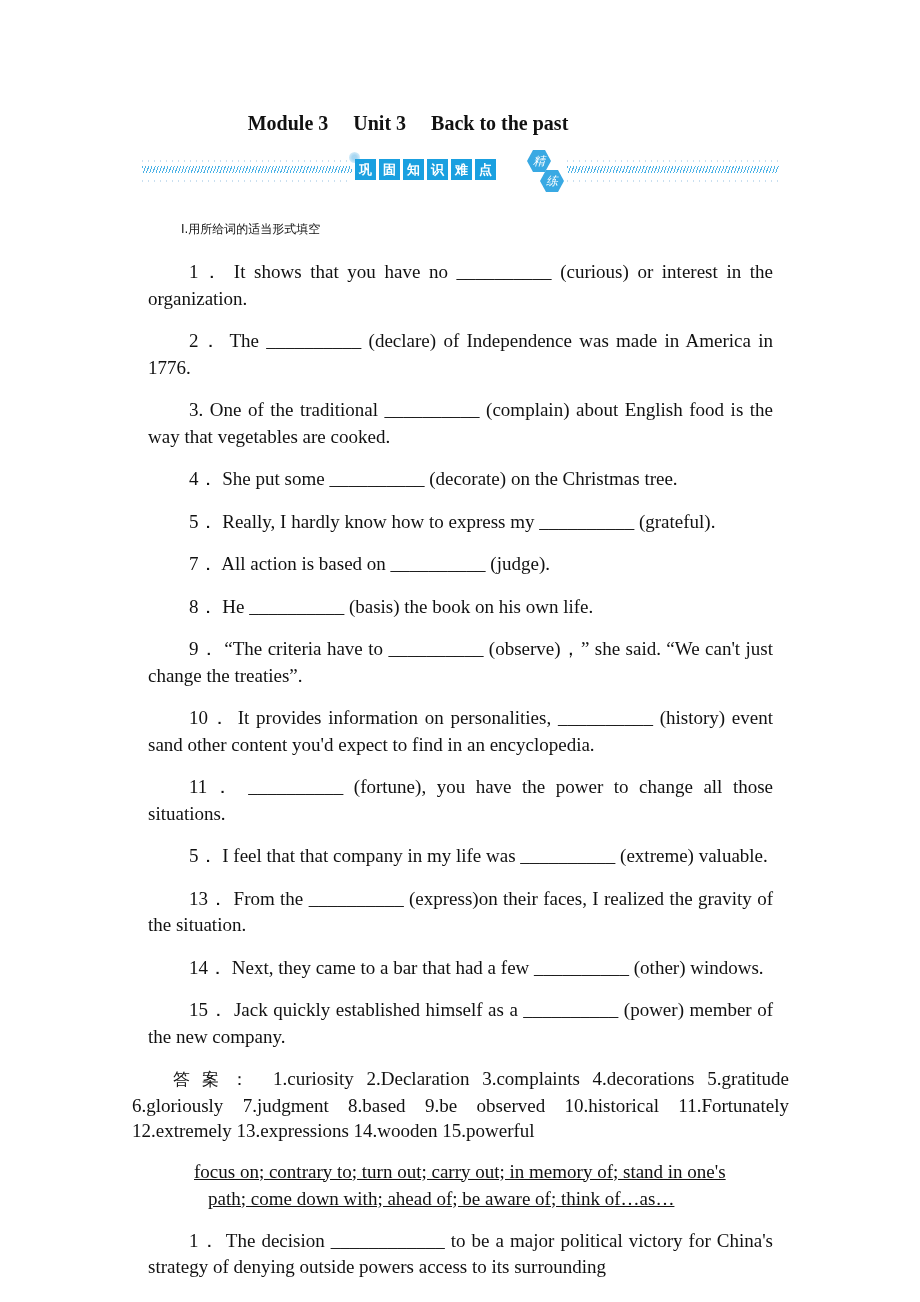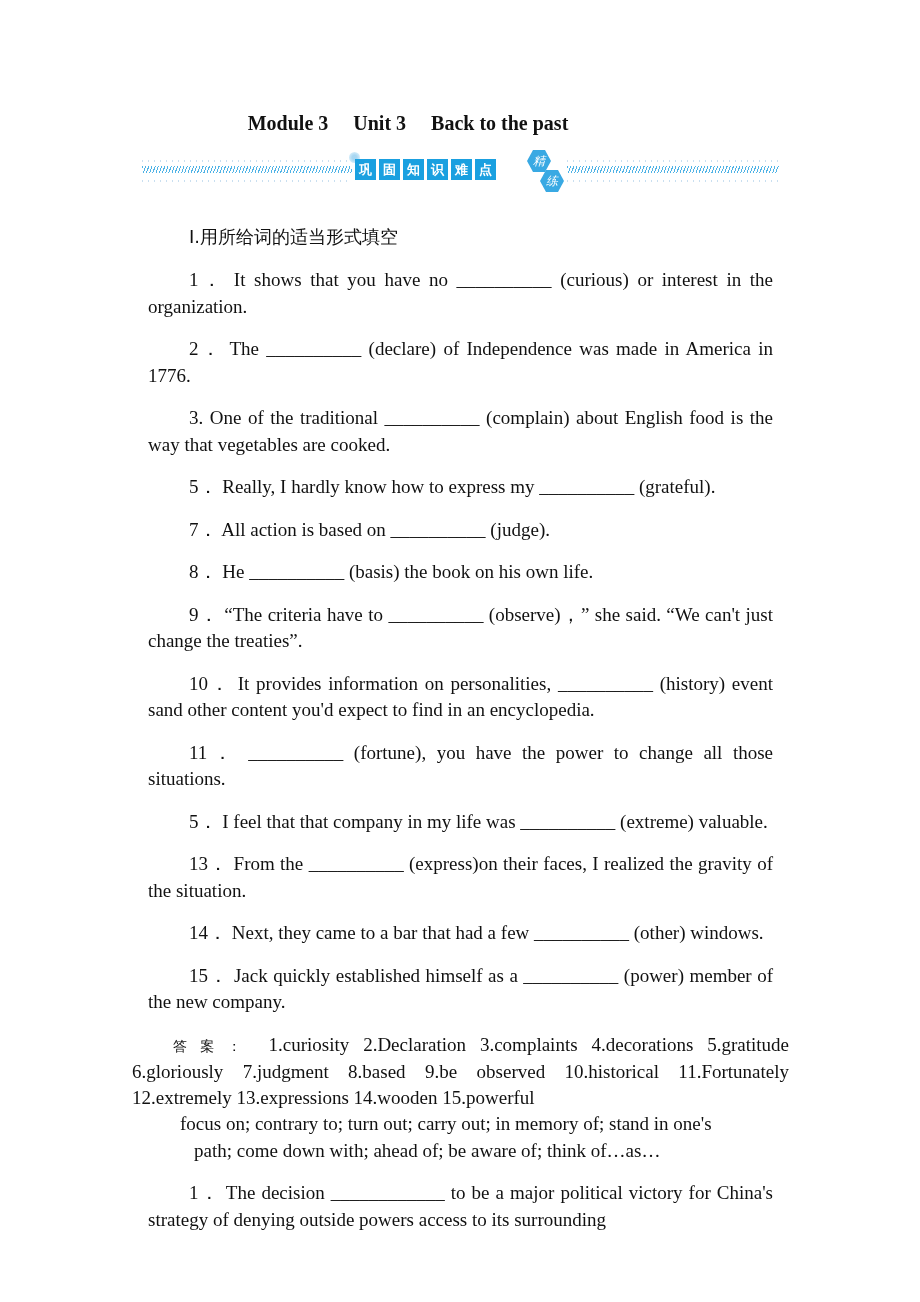"Ⅰ.用所给词的适当形式填空" .sec { font-size: 18px -> 12px; margin: 16px -> 8px }
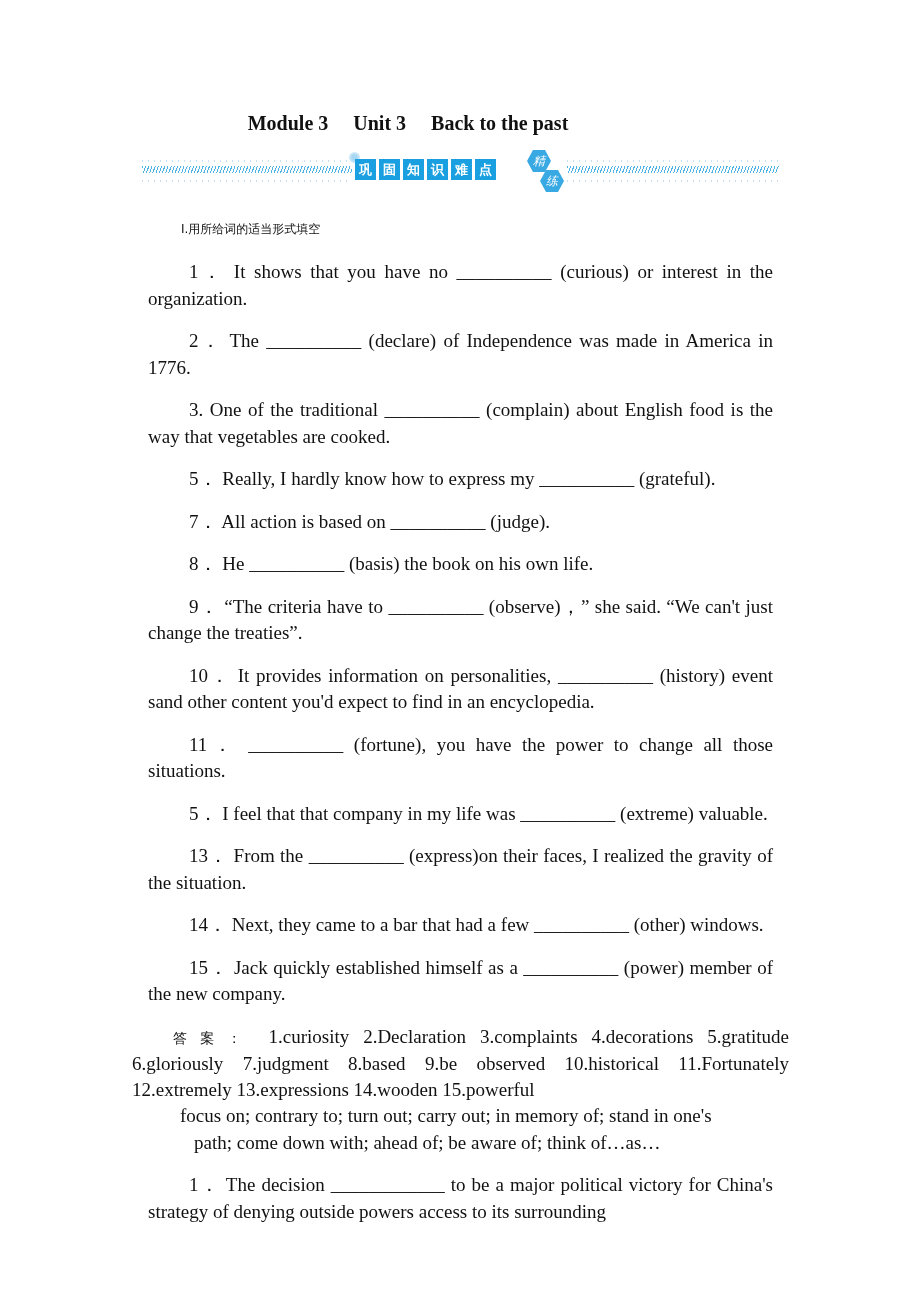"4． She put some __________" p.p { html: none -> <p><span>4．</span><span> She put some __________ (decorate) on the Christmas tree.</span></p> }
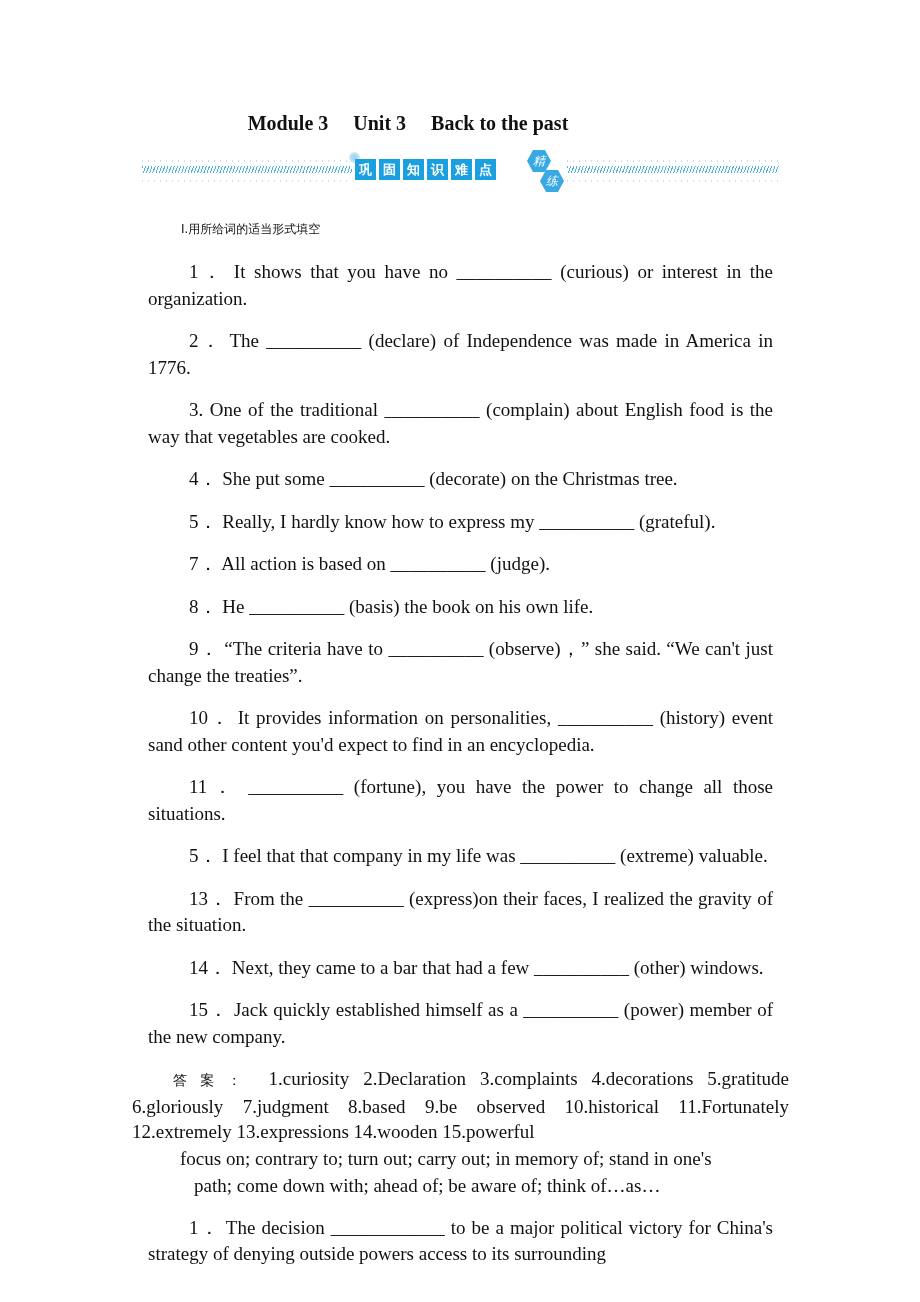"答案：" .answers .lbl { font-size: 14px -> 17px }
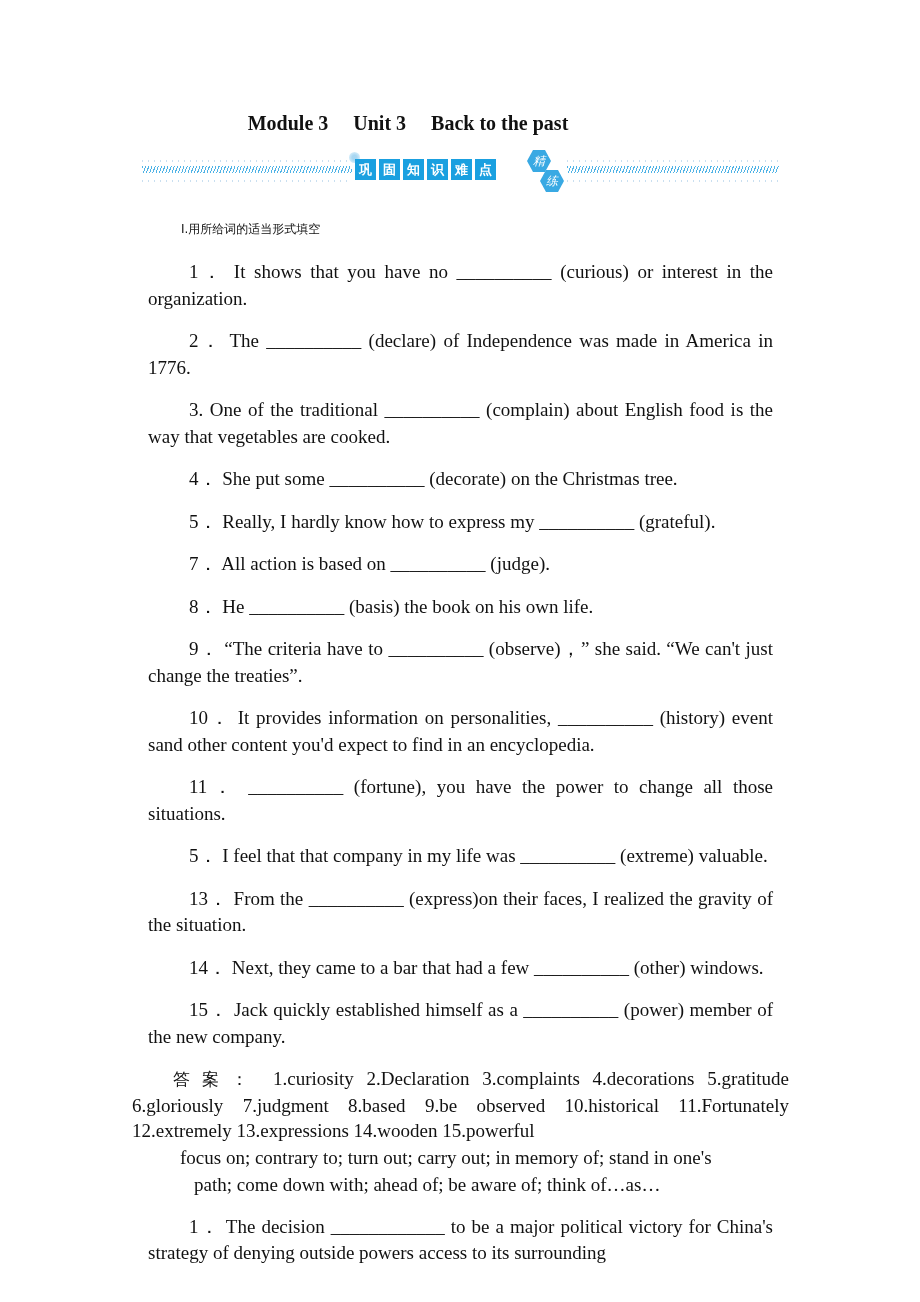"focus on; contrary to; turn" .phrases { margin: 0 -> 14px; text-decoration: none -> underline }
